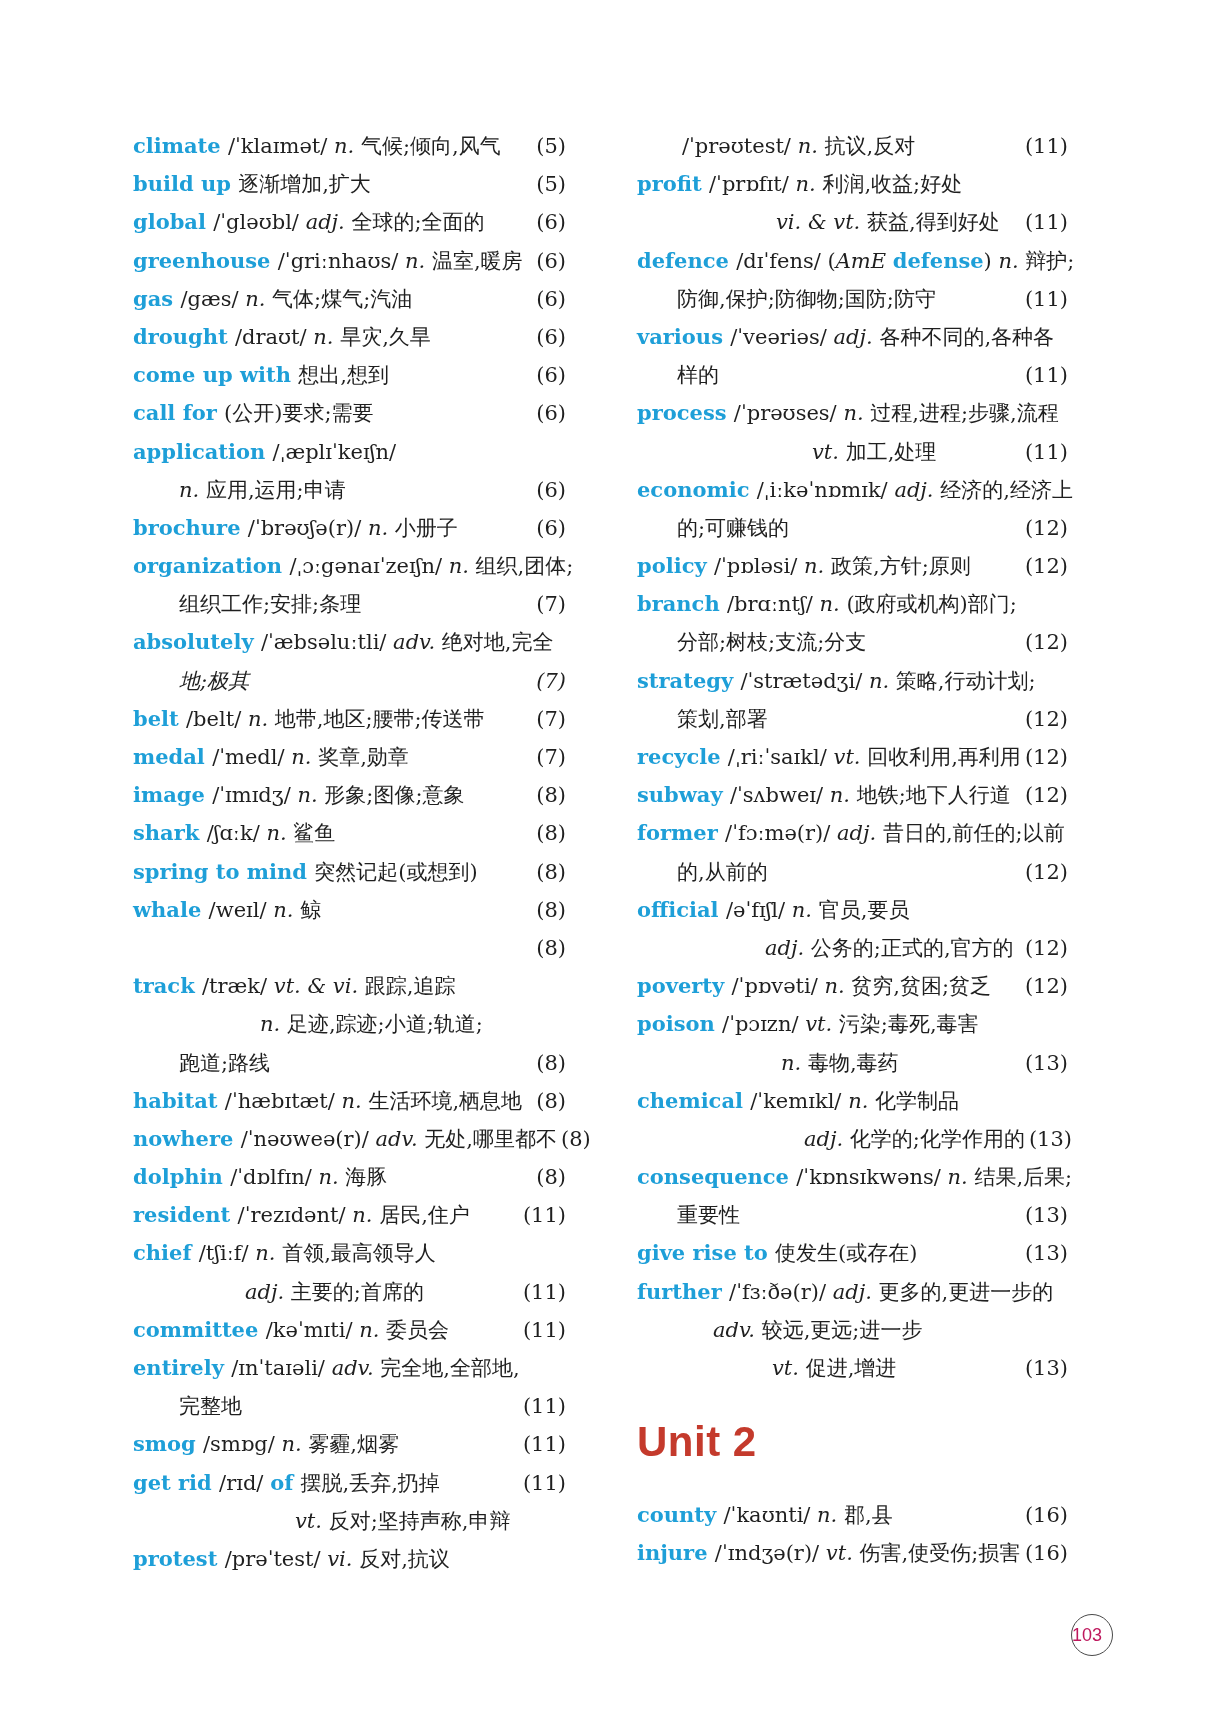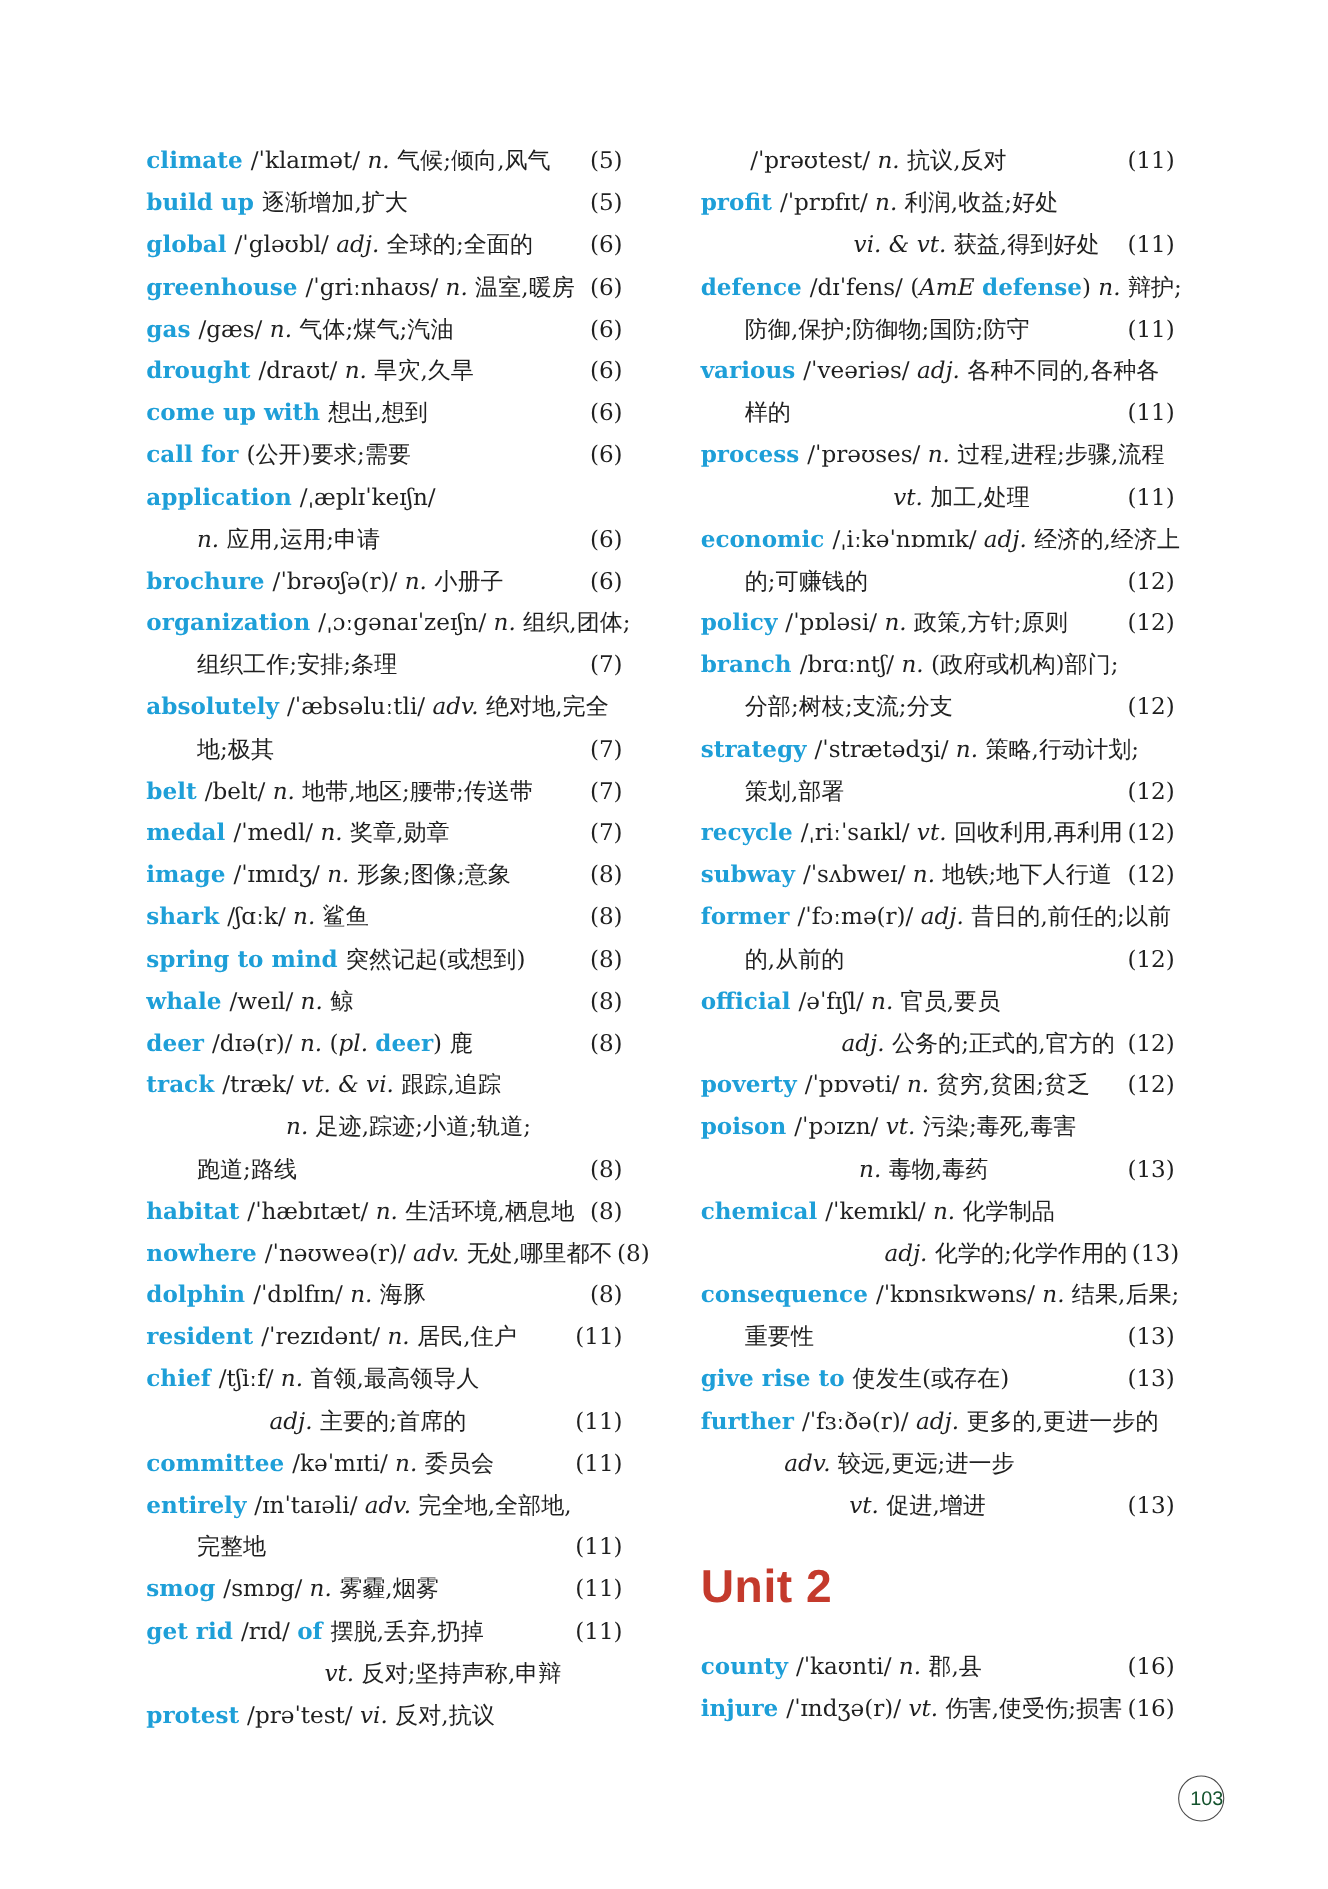"地;极其" div.line { font-style: none -> italic }
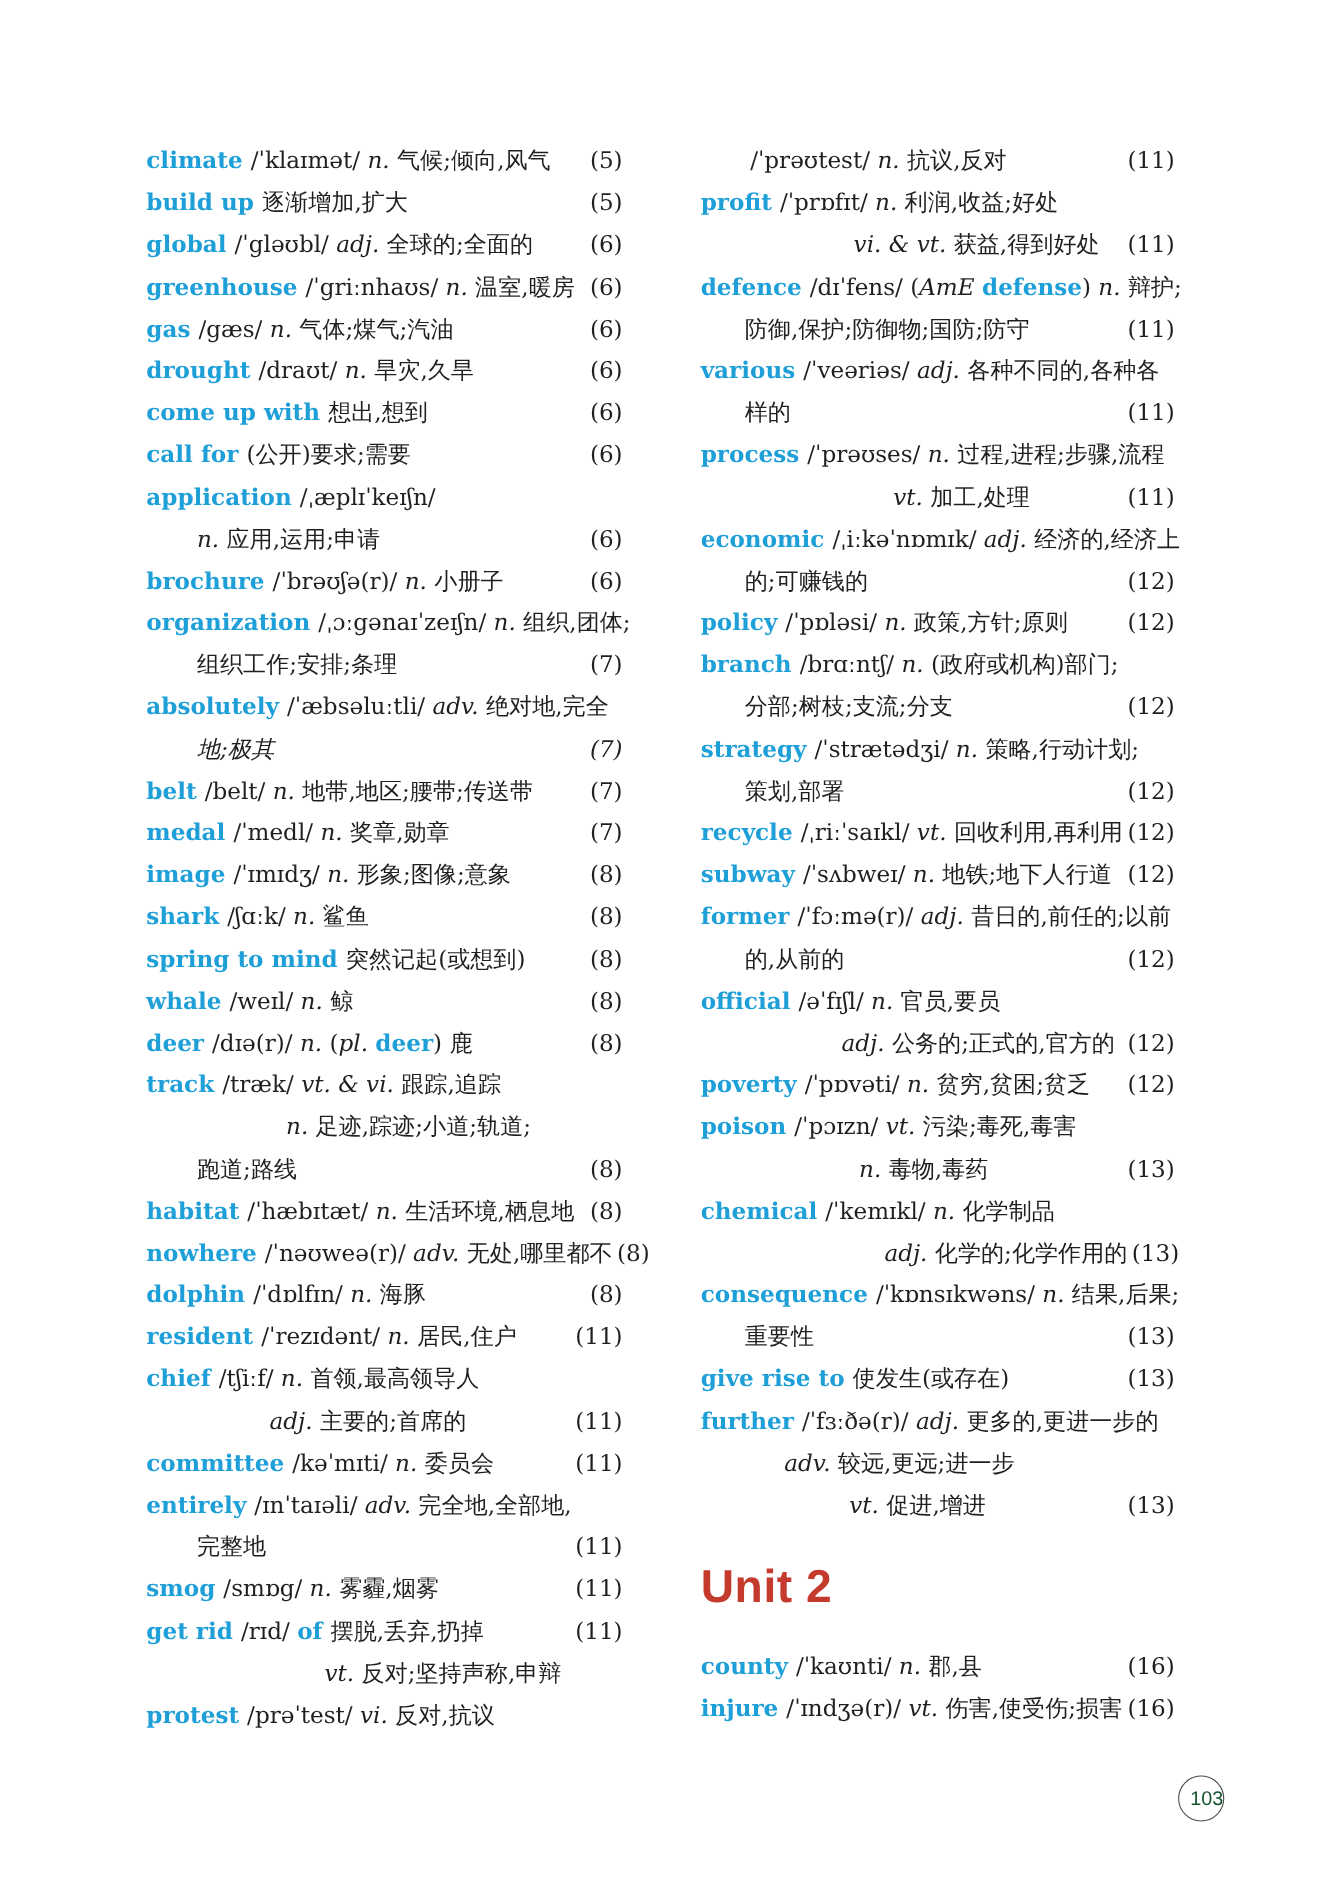"deer /dɪə(r)/ n. (pl. deer)" span.txt { html: <span><span>deer </span><span>/dɪə(r)/ </span><span>n.</span><span> (</span><span>pl.</span><span> </span><span>deer</span><span>) 鹿</span></span> -> none }
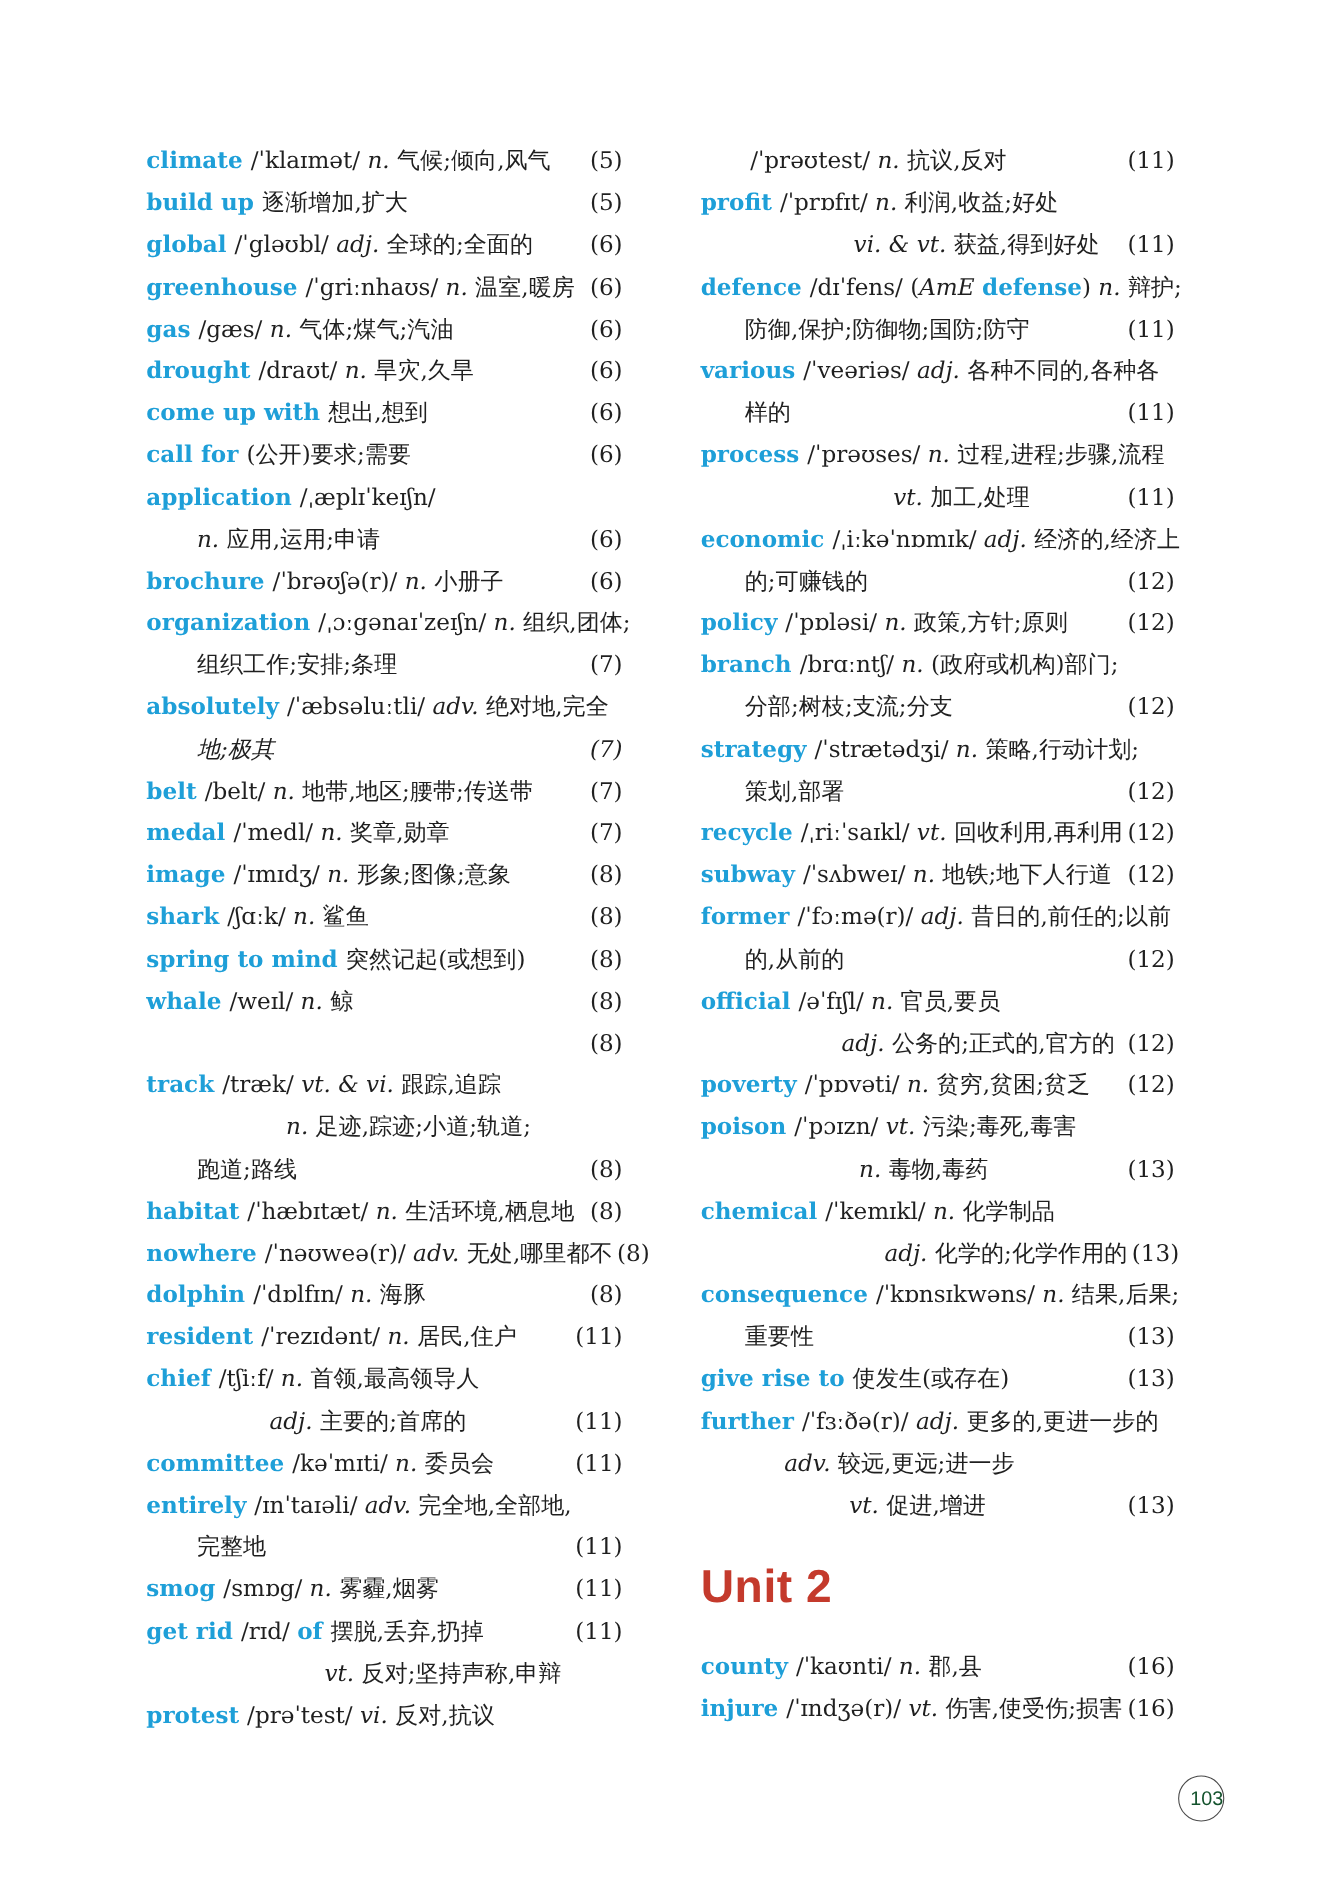"103" .page-badge { color: #14532d -> #be185d; justify-content: flex-end -> flex-start }
